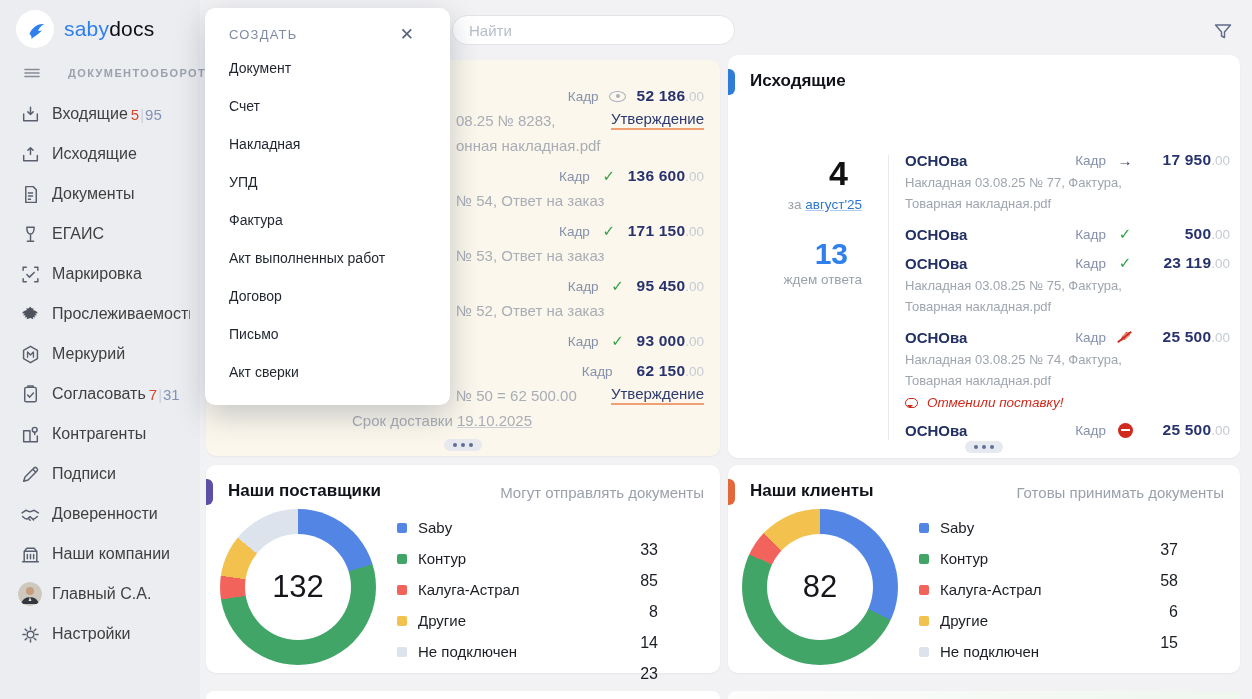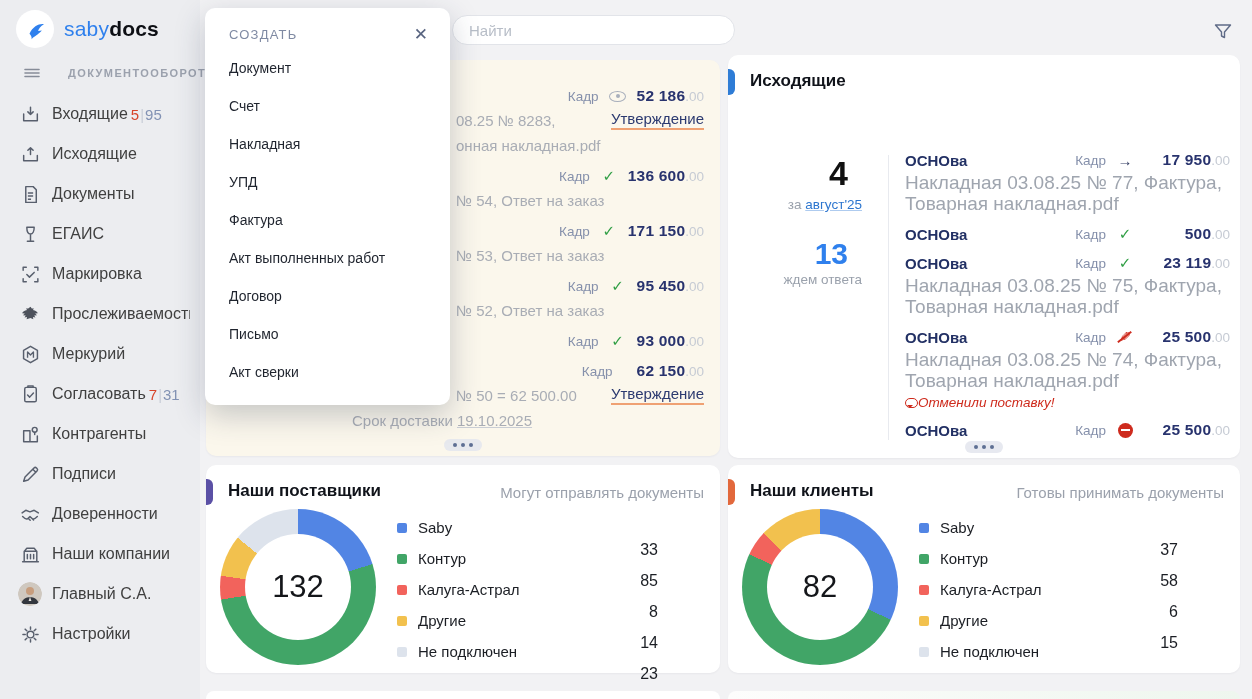"docs" .logo-word .p2 { font-weight: bold -> normal }
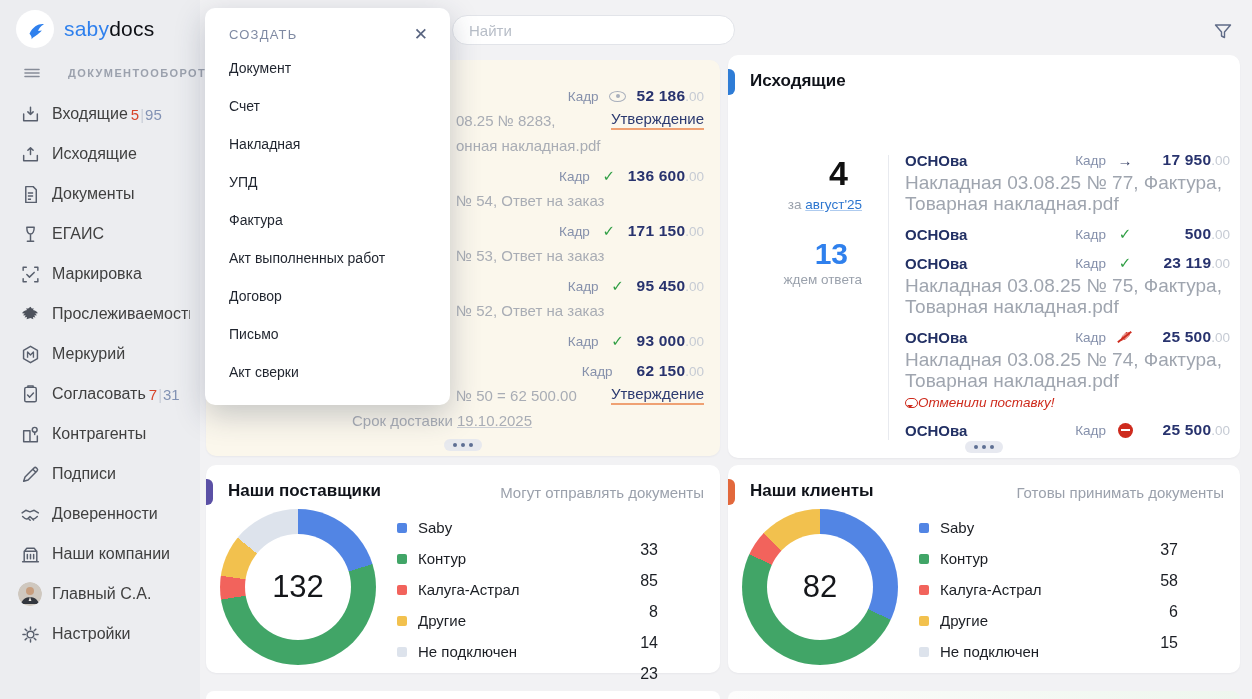"СОЗДАТЬ" .dd-head { padding: 0 22px 6px 24px -> 0 36px 6px 24px }
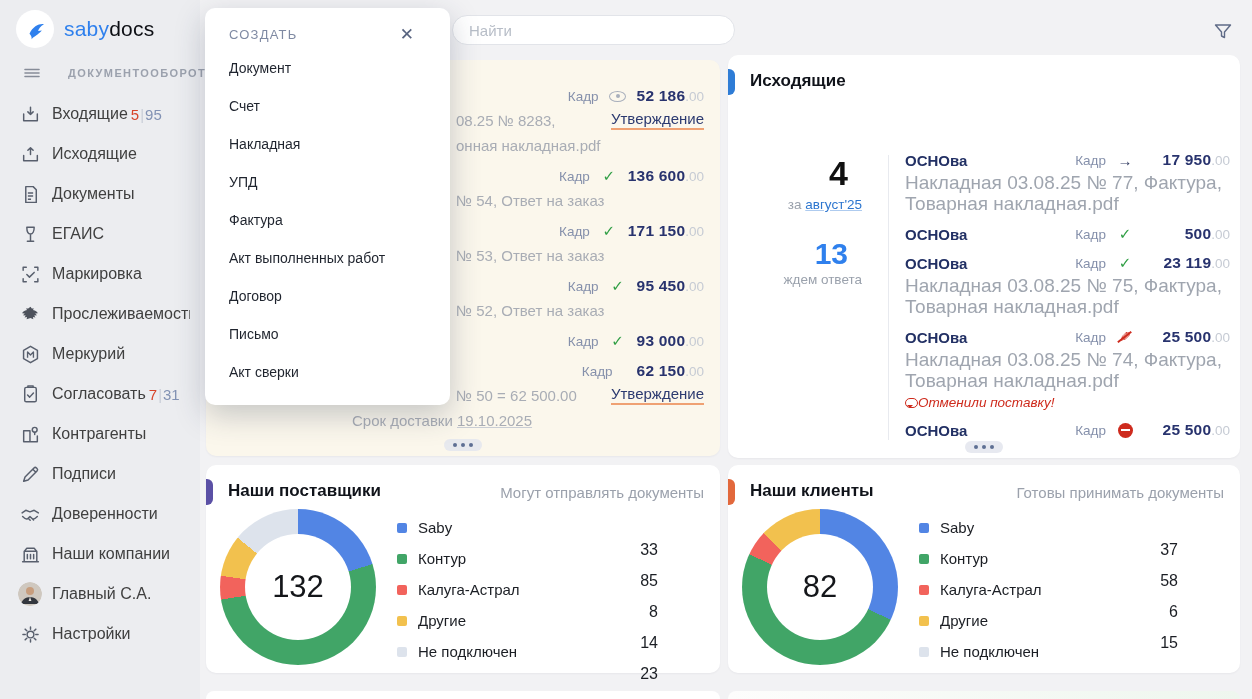"Накладная 03.08.25 № 77, Фактура," .out-desc { font-size: 19px -> 13px }
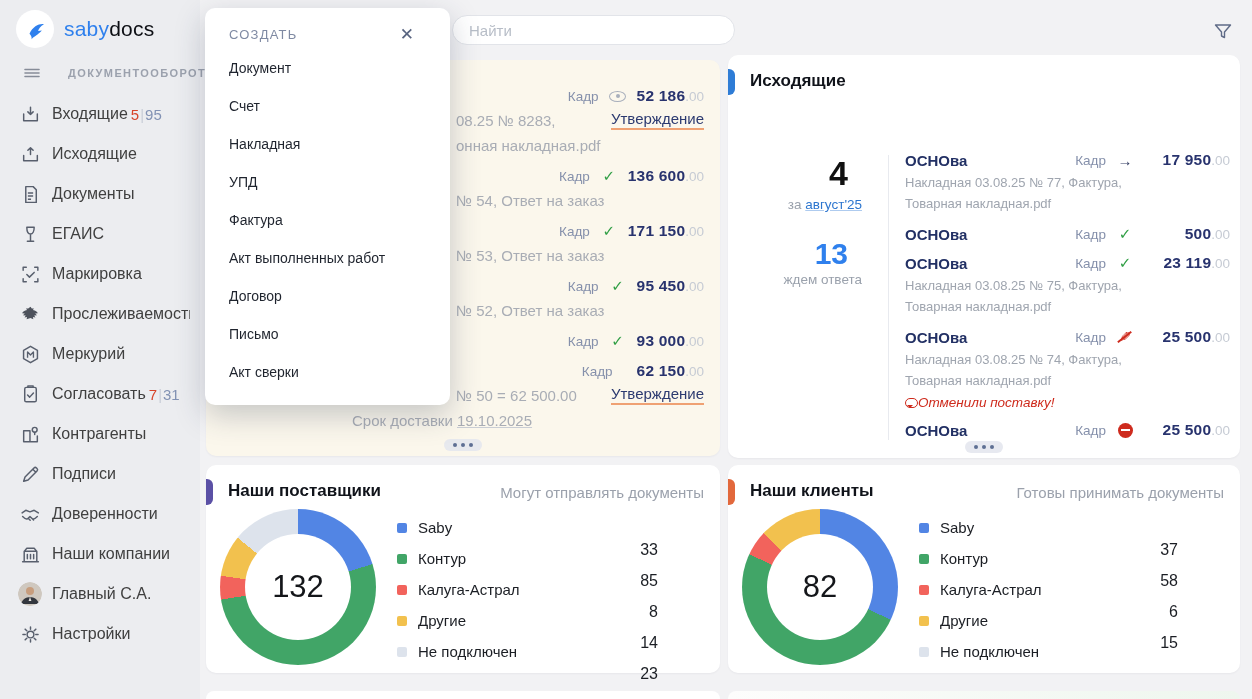"Отменили поставку!" .out-note { gap: 0 -> 9px }
